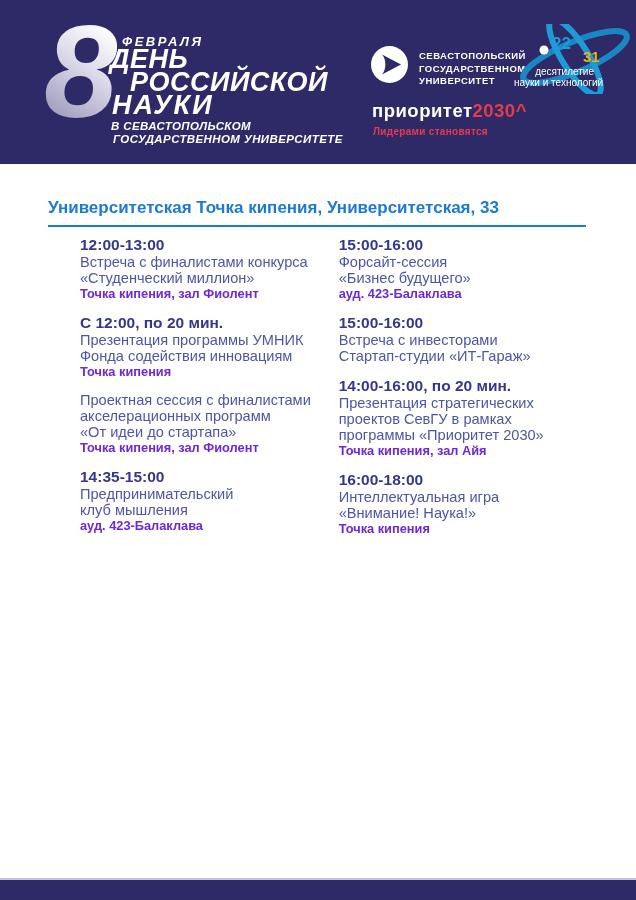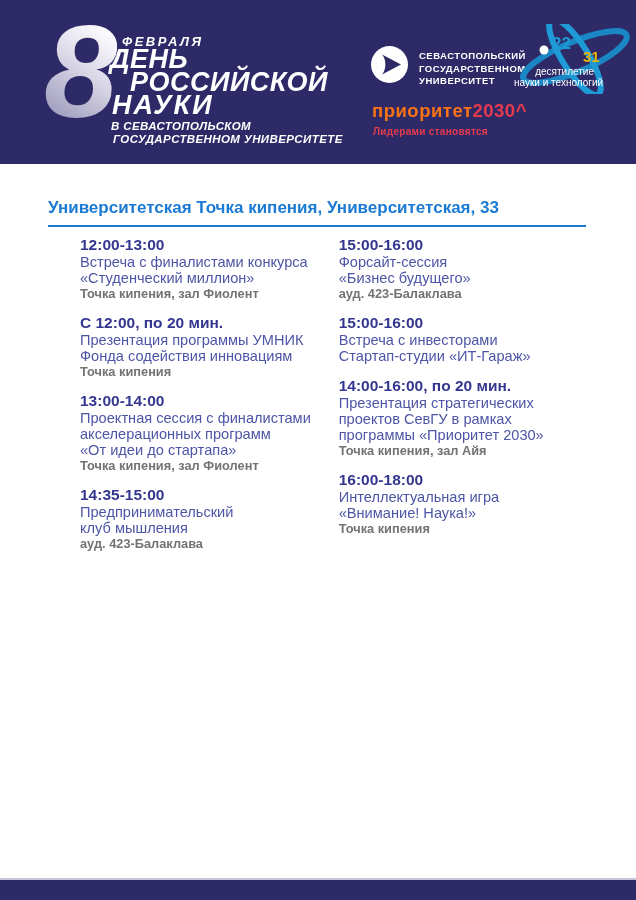"приоритет" .priority .prog { color: #f97316 -> #ffffff }
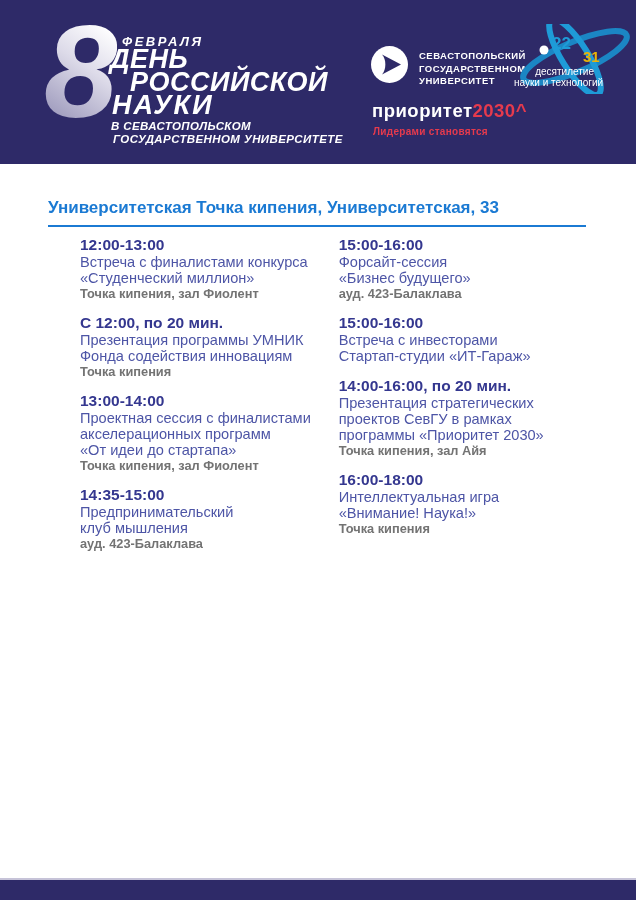"Точка кипения, зал Фиолент" .event-loc { color: #737373 -> #6d28d9 }
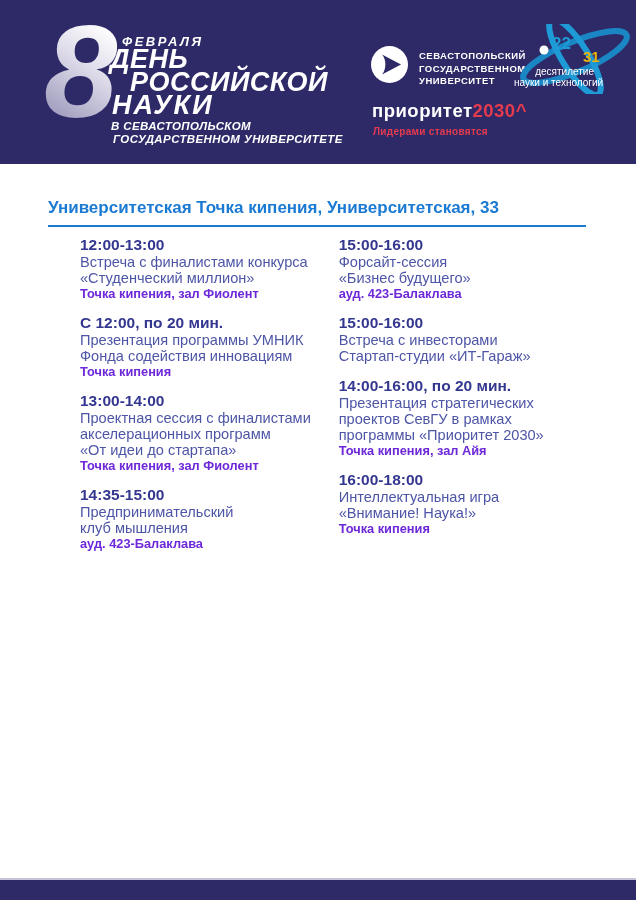"13:00-14:00" div.event-time { html: <div>13:00-14:00</div> -> none }
